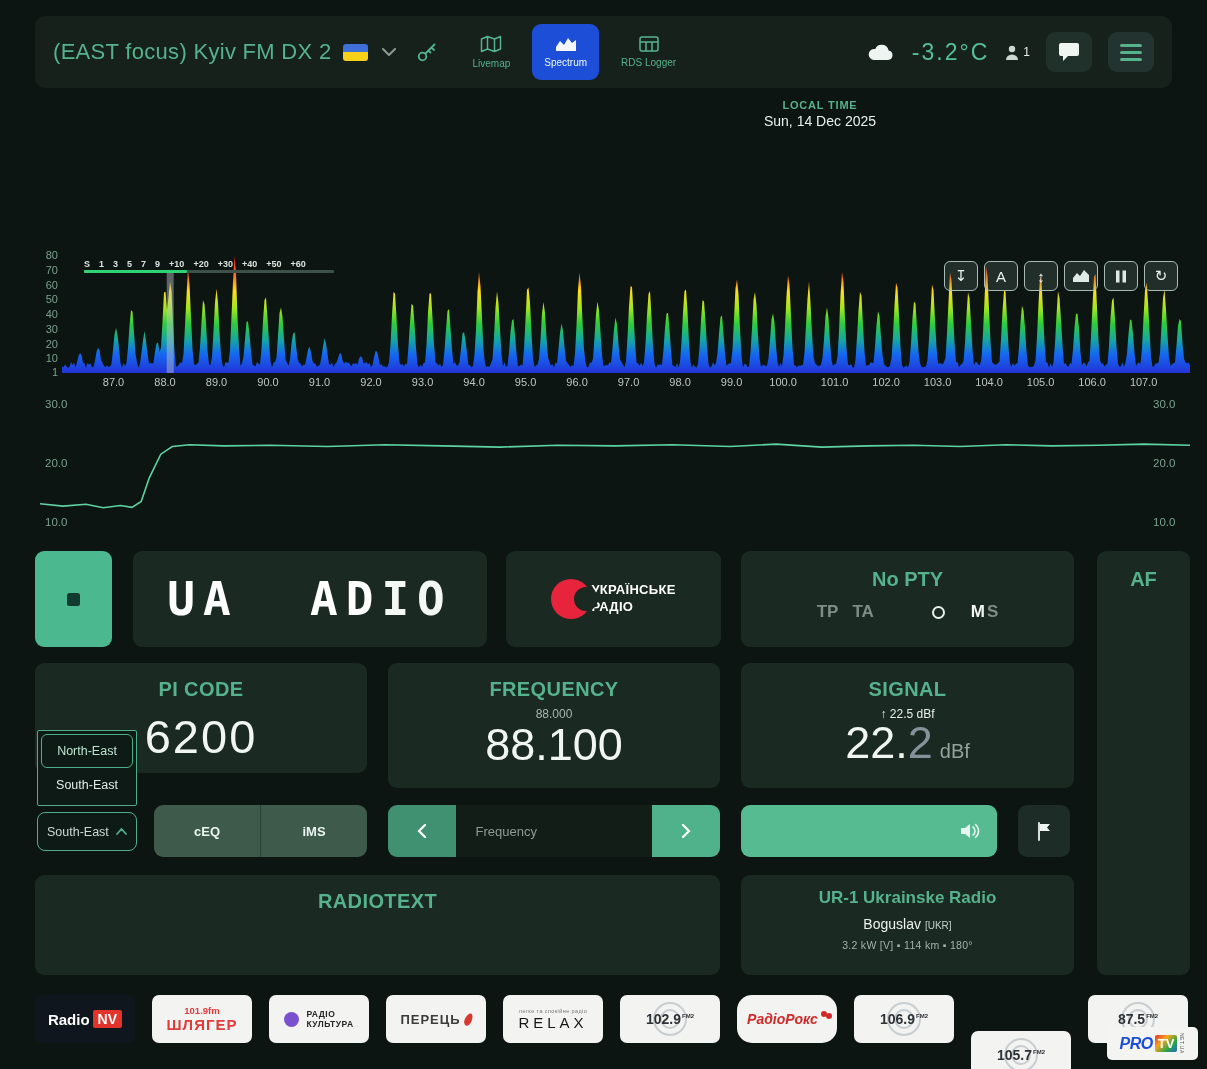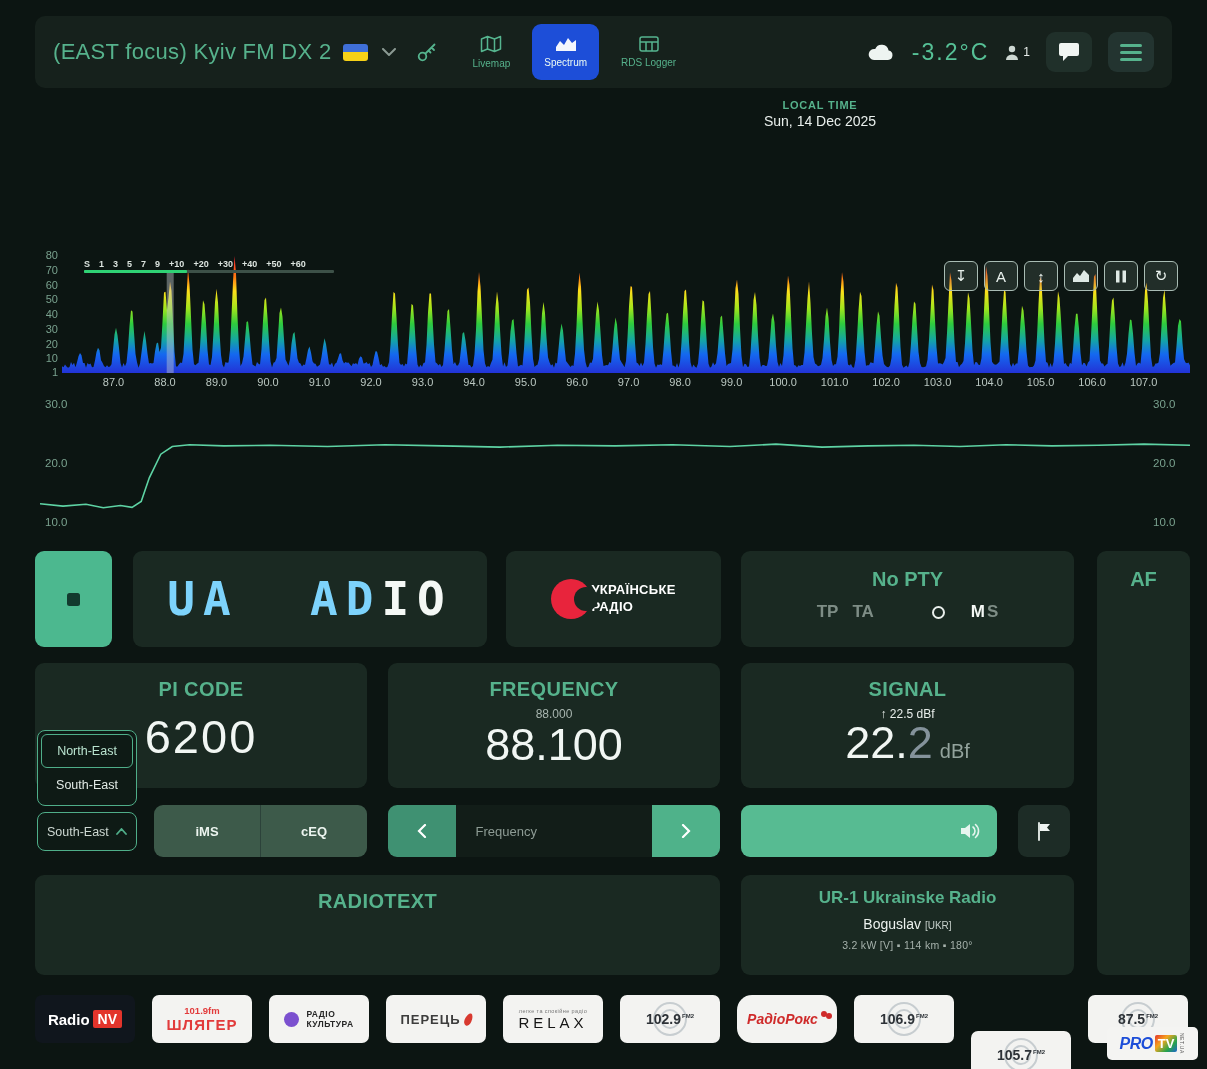"UA" .ps-dim { color: #7dd3fc -> #ffffff }
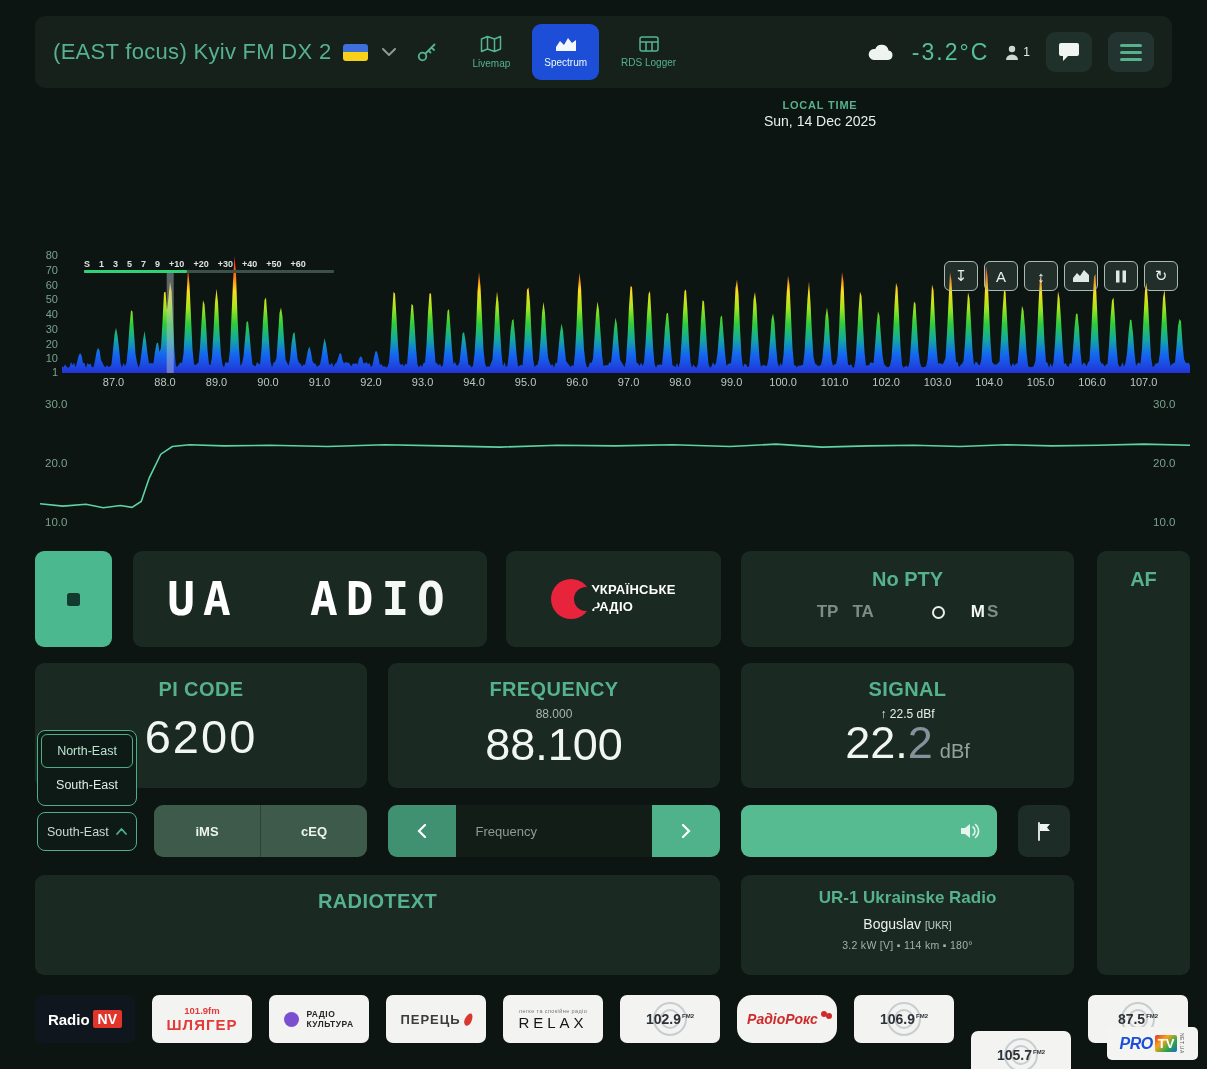"PI CODE" #pi-card { height: 125px -> 110px }
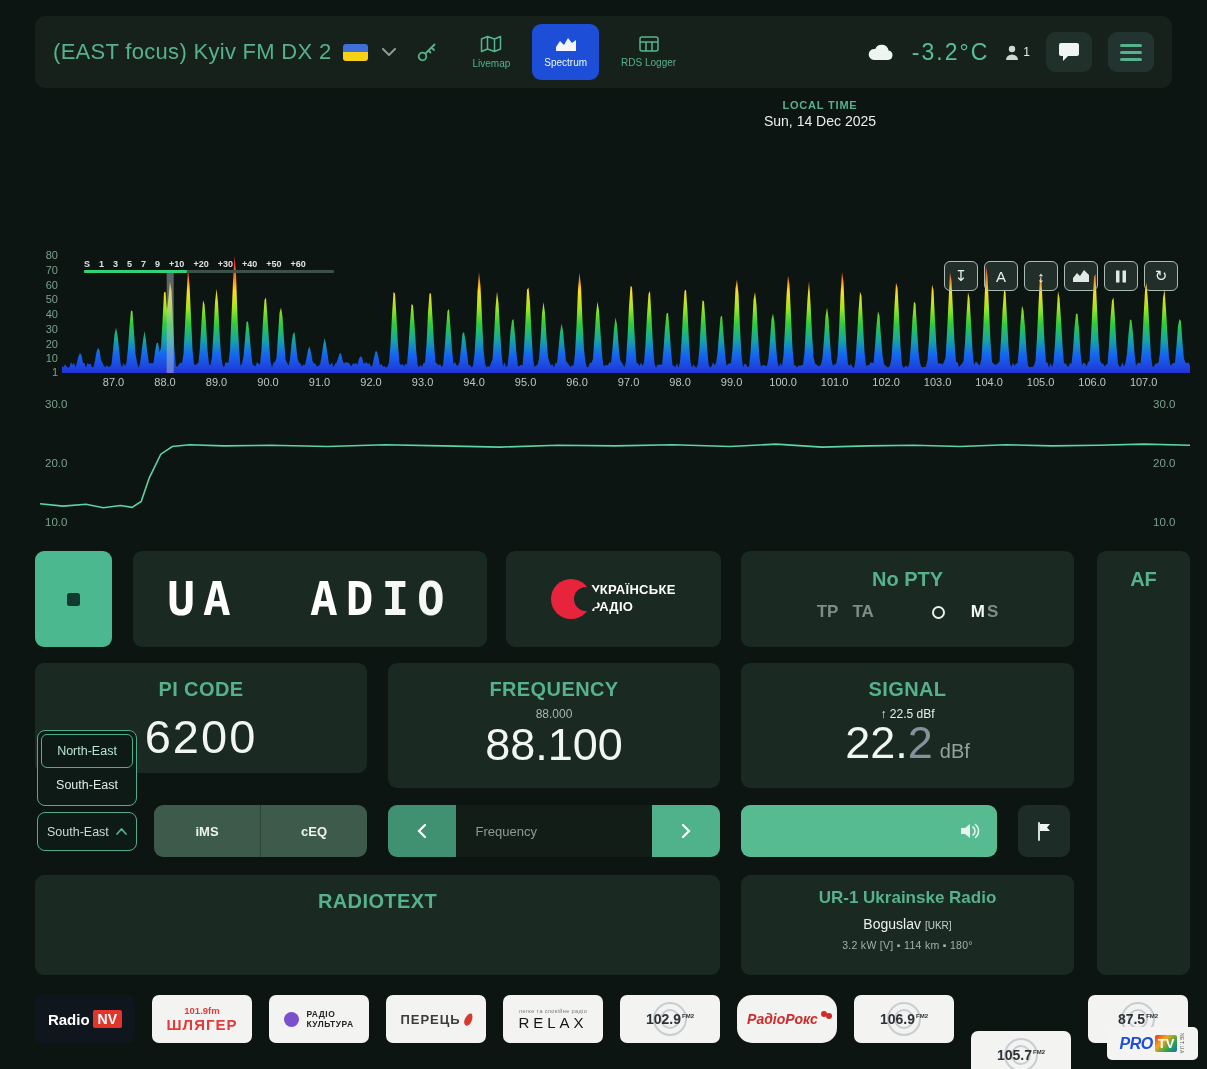"North-East" .ant-list { border-radius: 8px -> 2px }
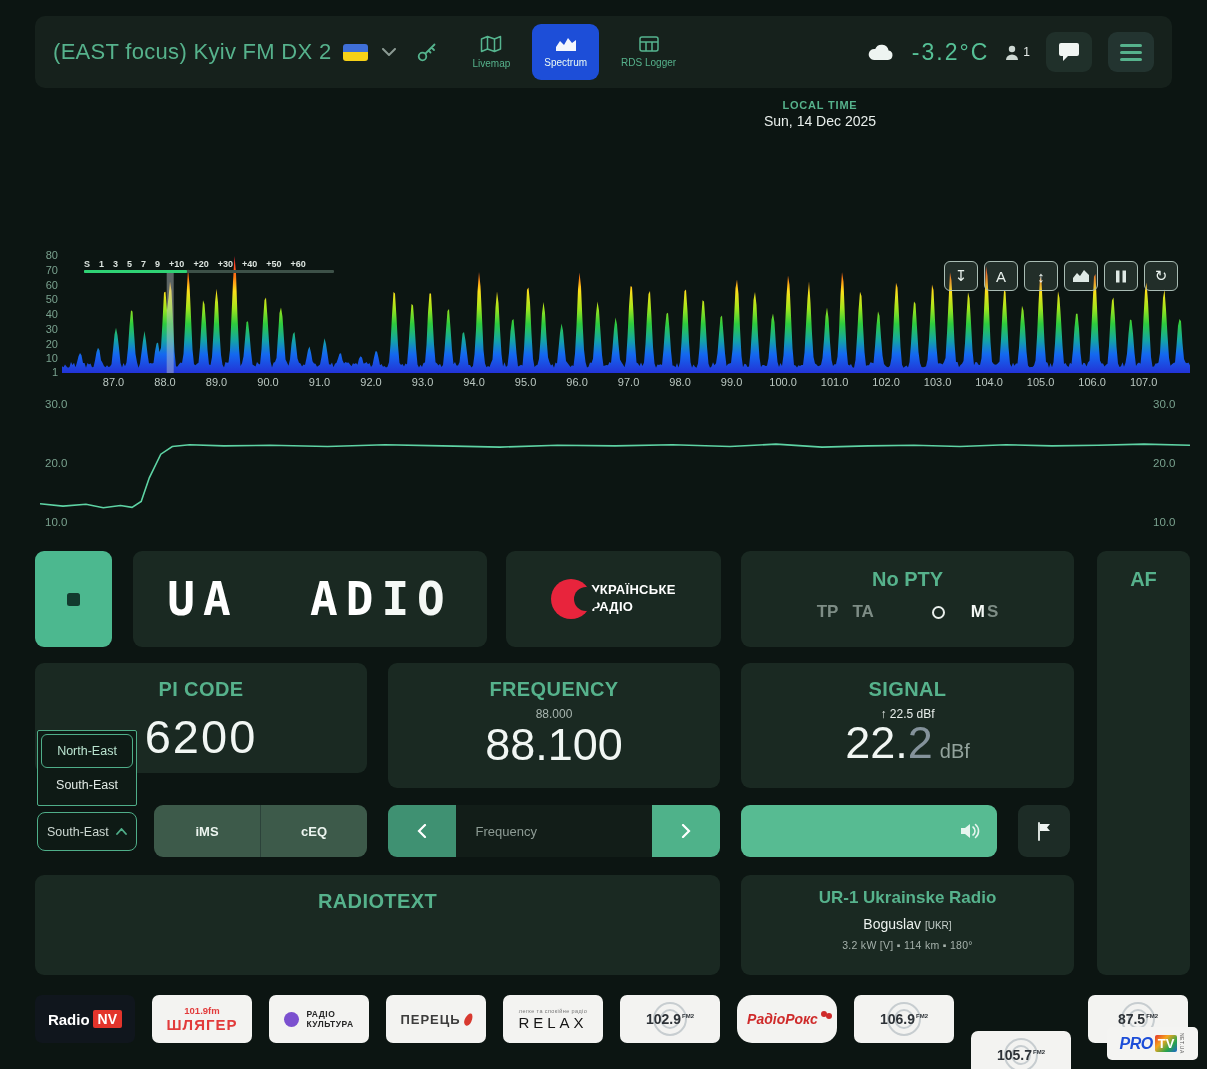"iMS" button { order: before "cEQ" -> after "cEQ" }
